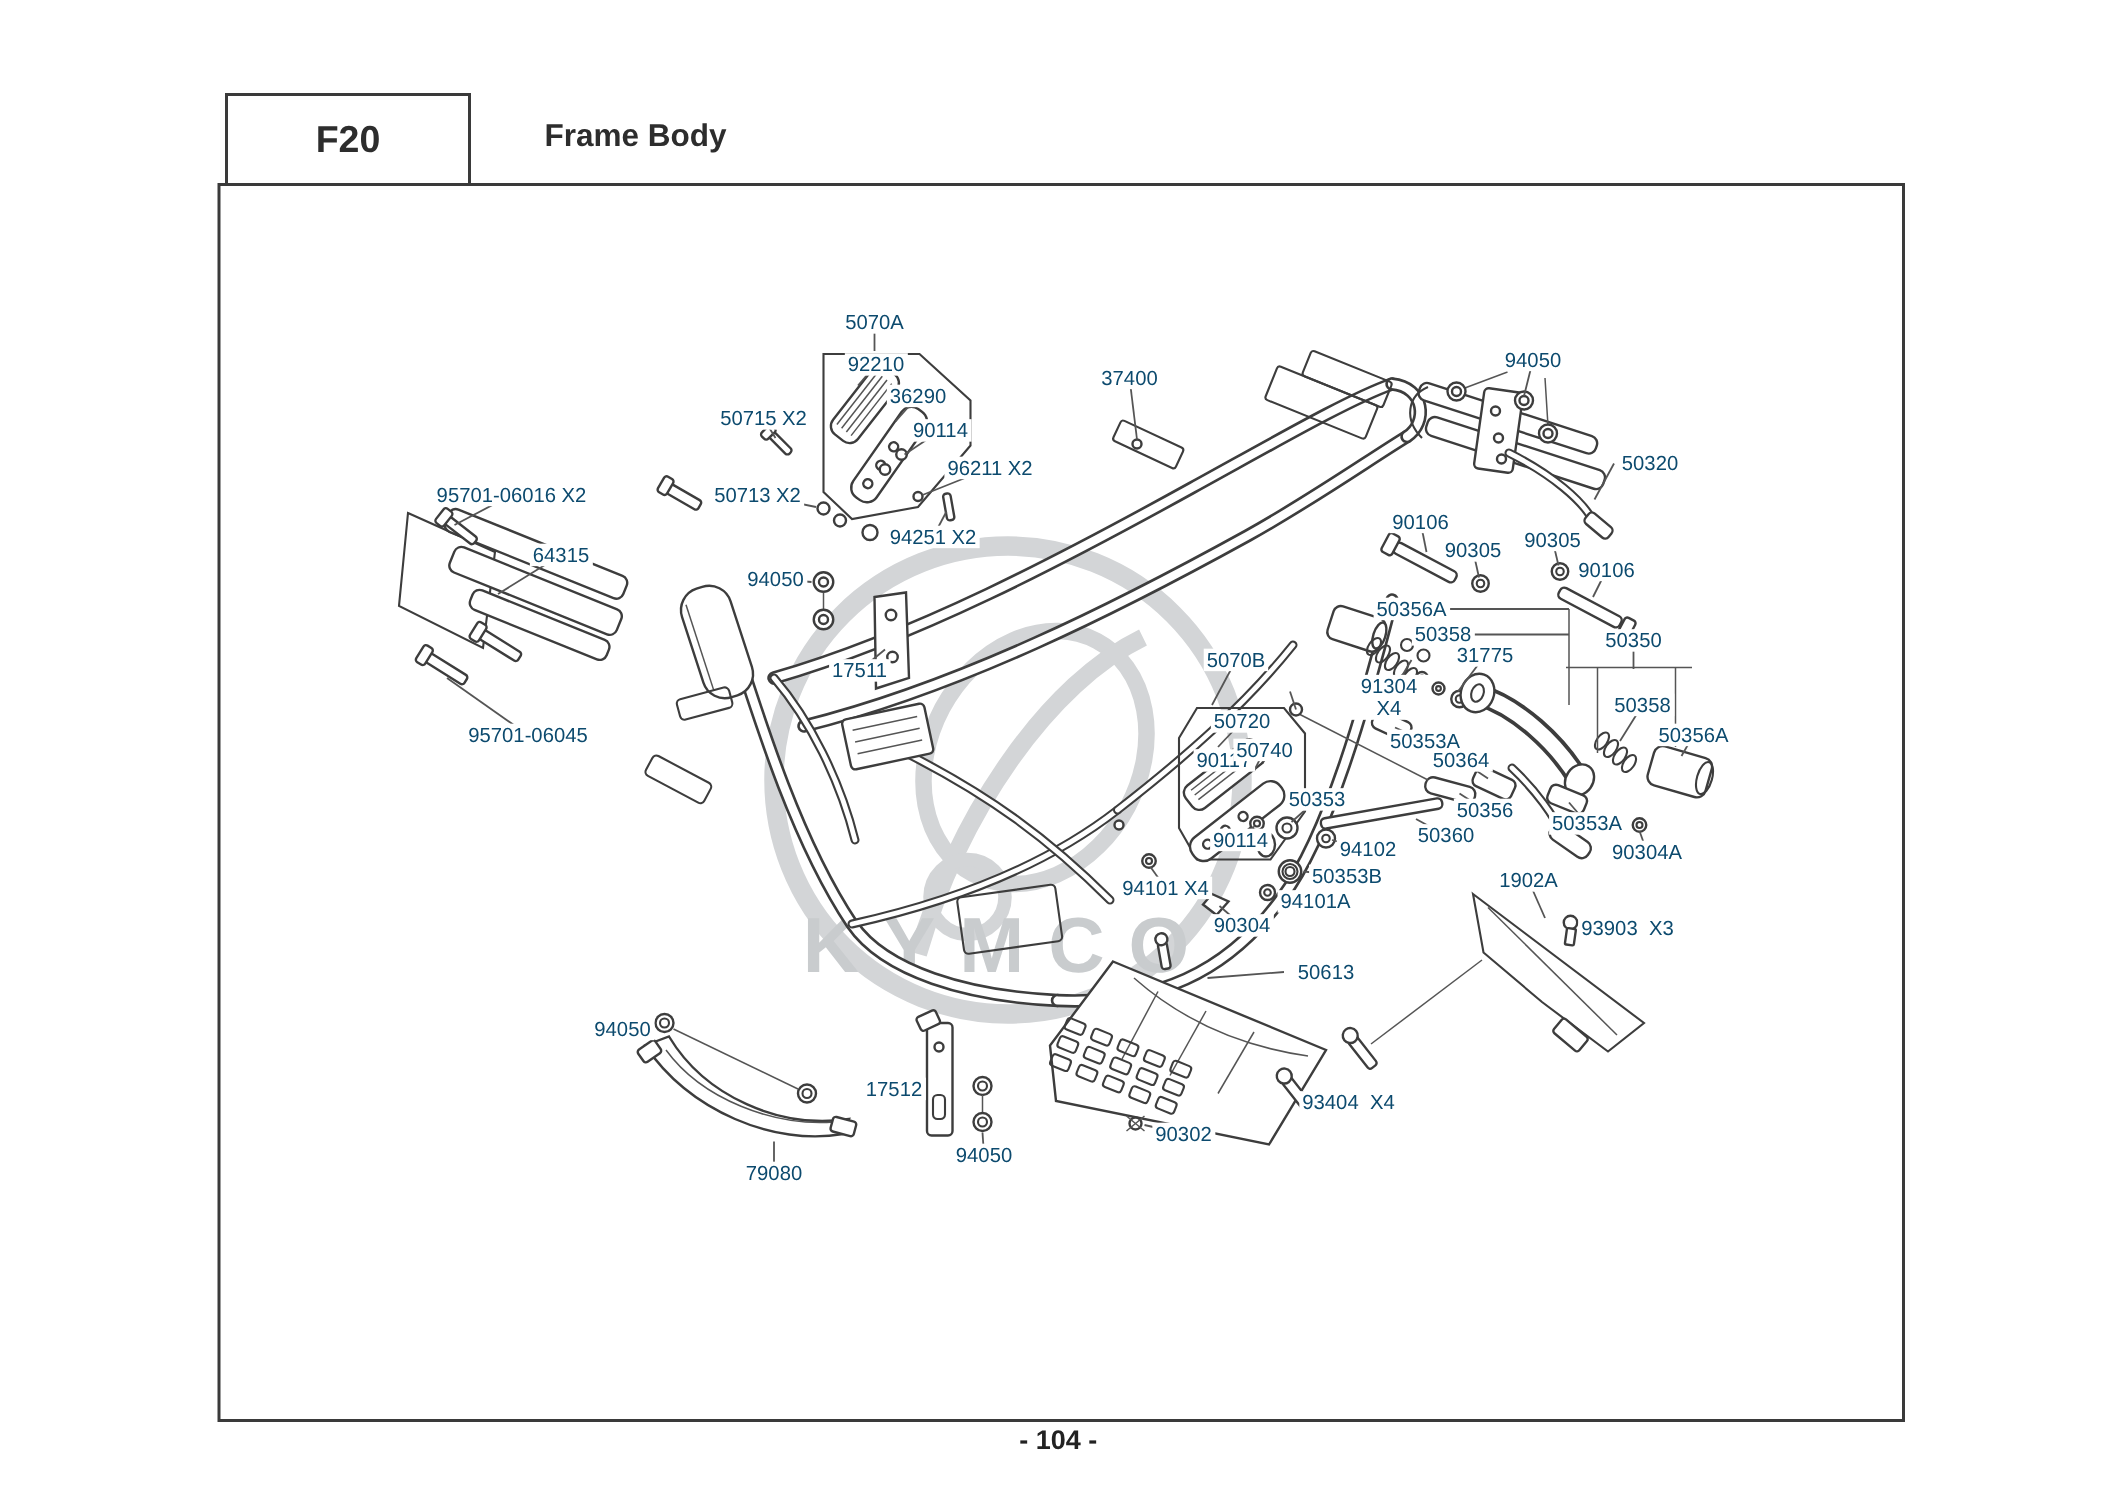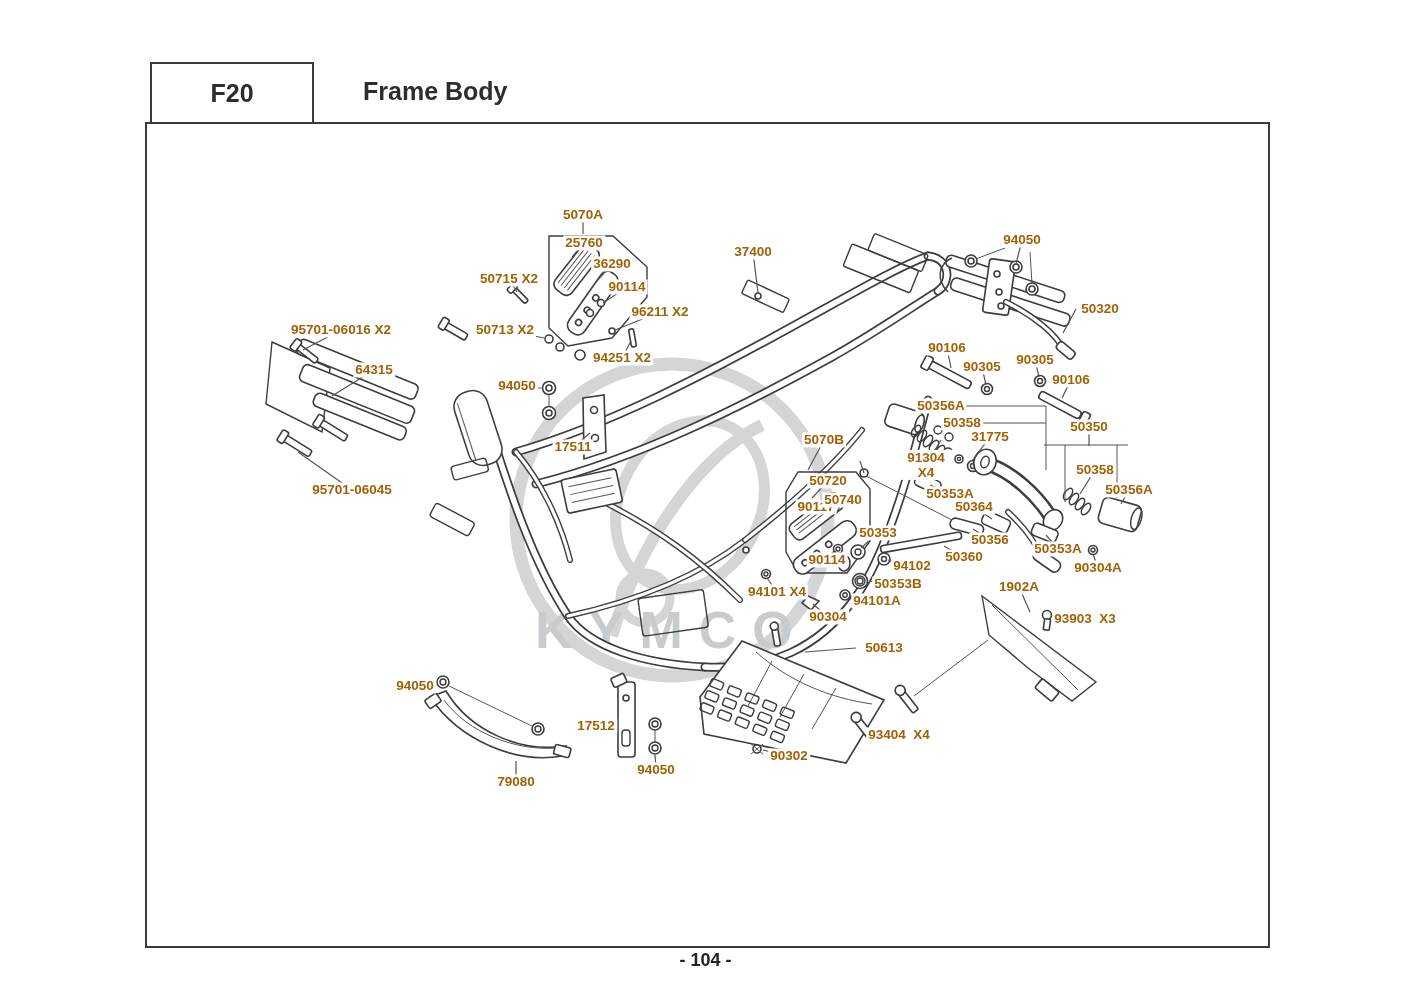"Frame Body" .header-title { font-size: 25px -> 21px }
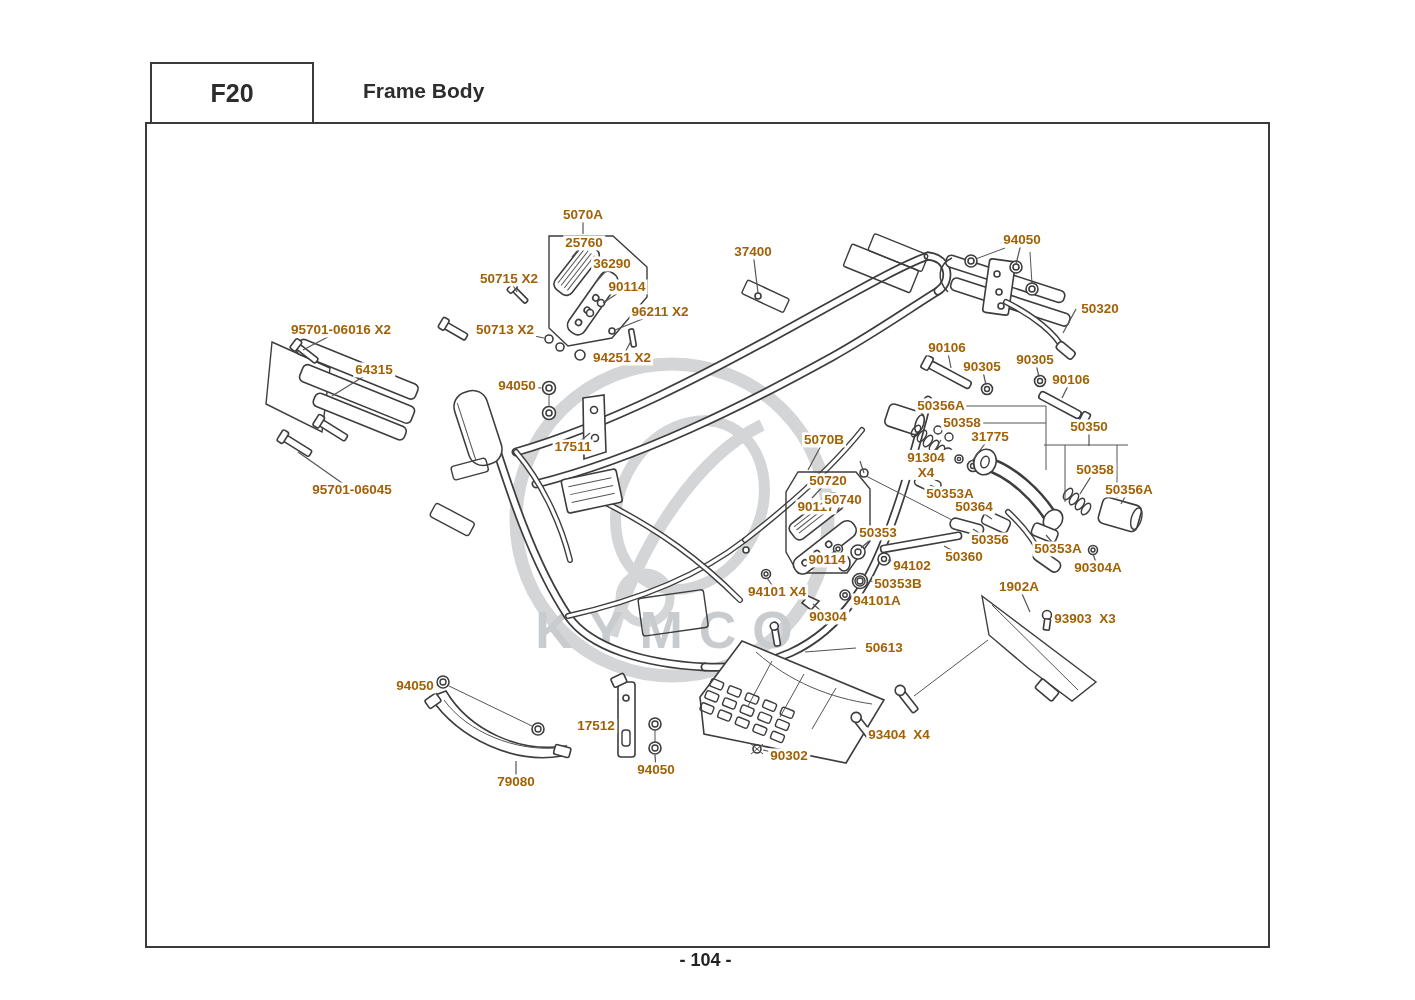"5070A" .callout { color: #a16207 -> #0c4a6e; font-weight: bold -> normal }
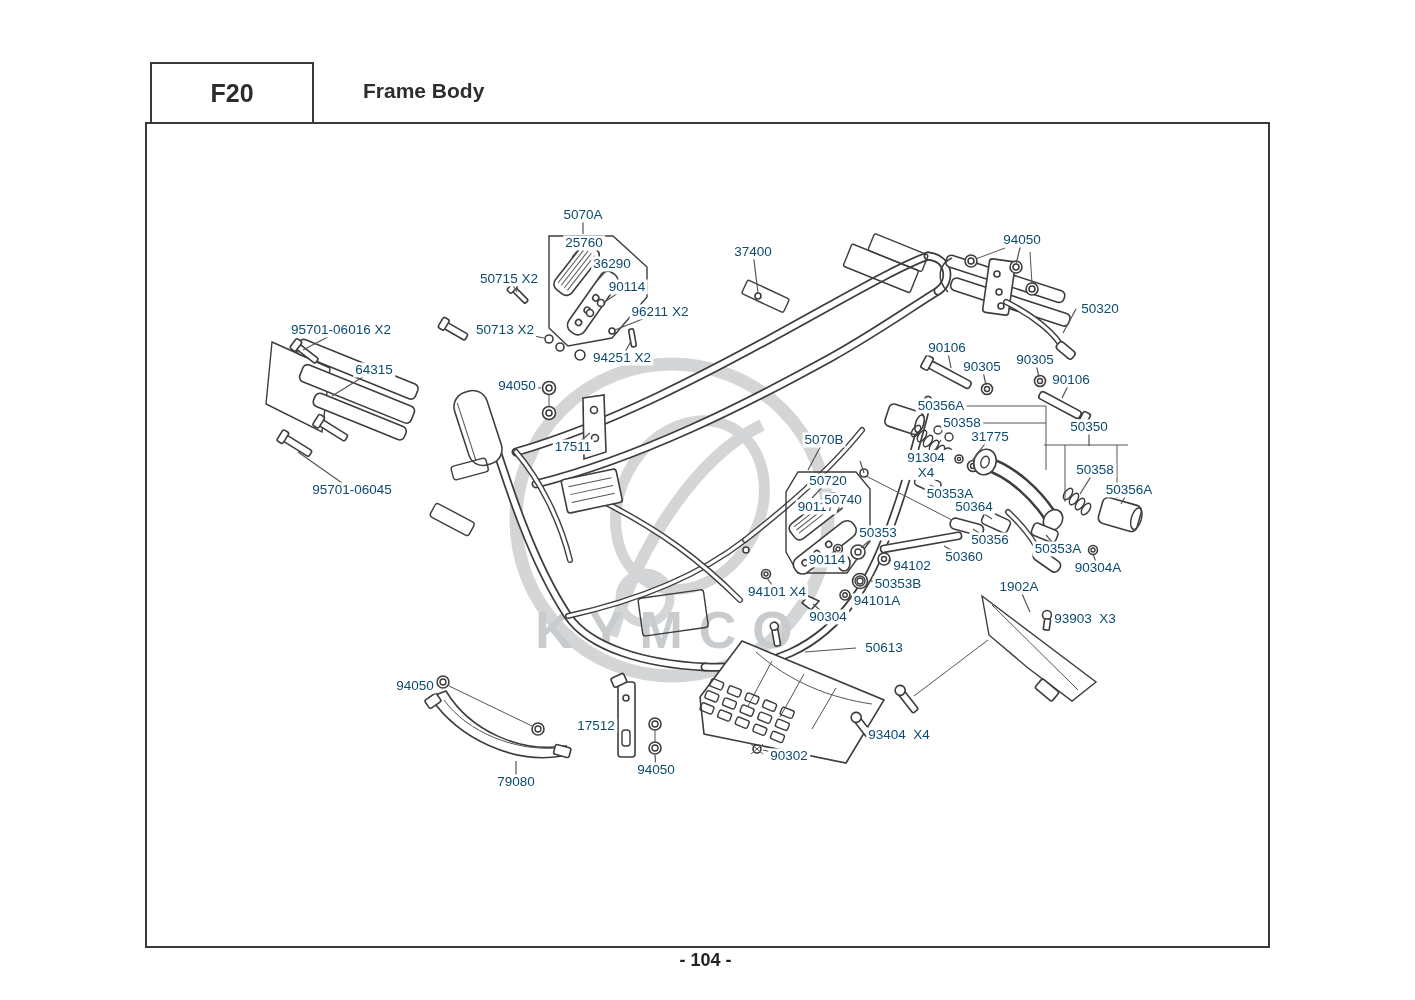"25760" div.callout { text: 25760 -> 92210 }
